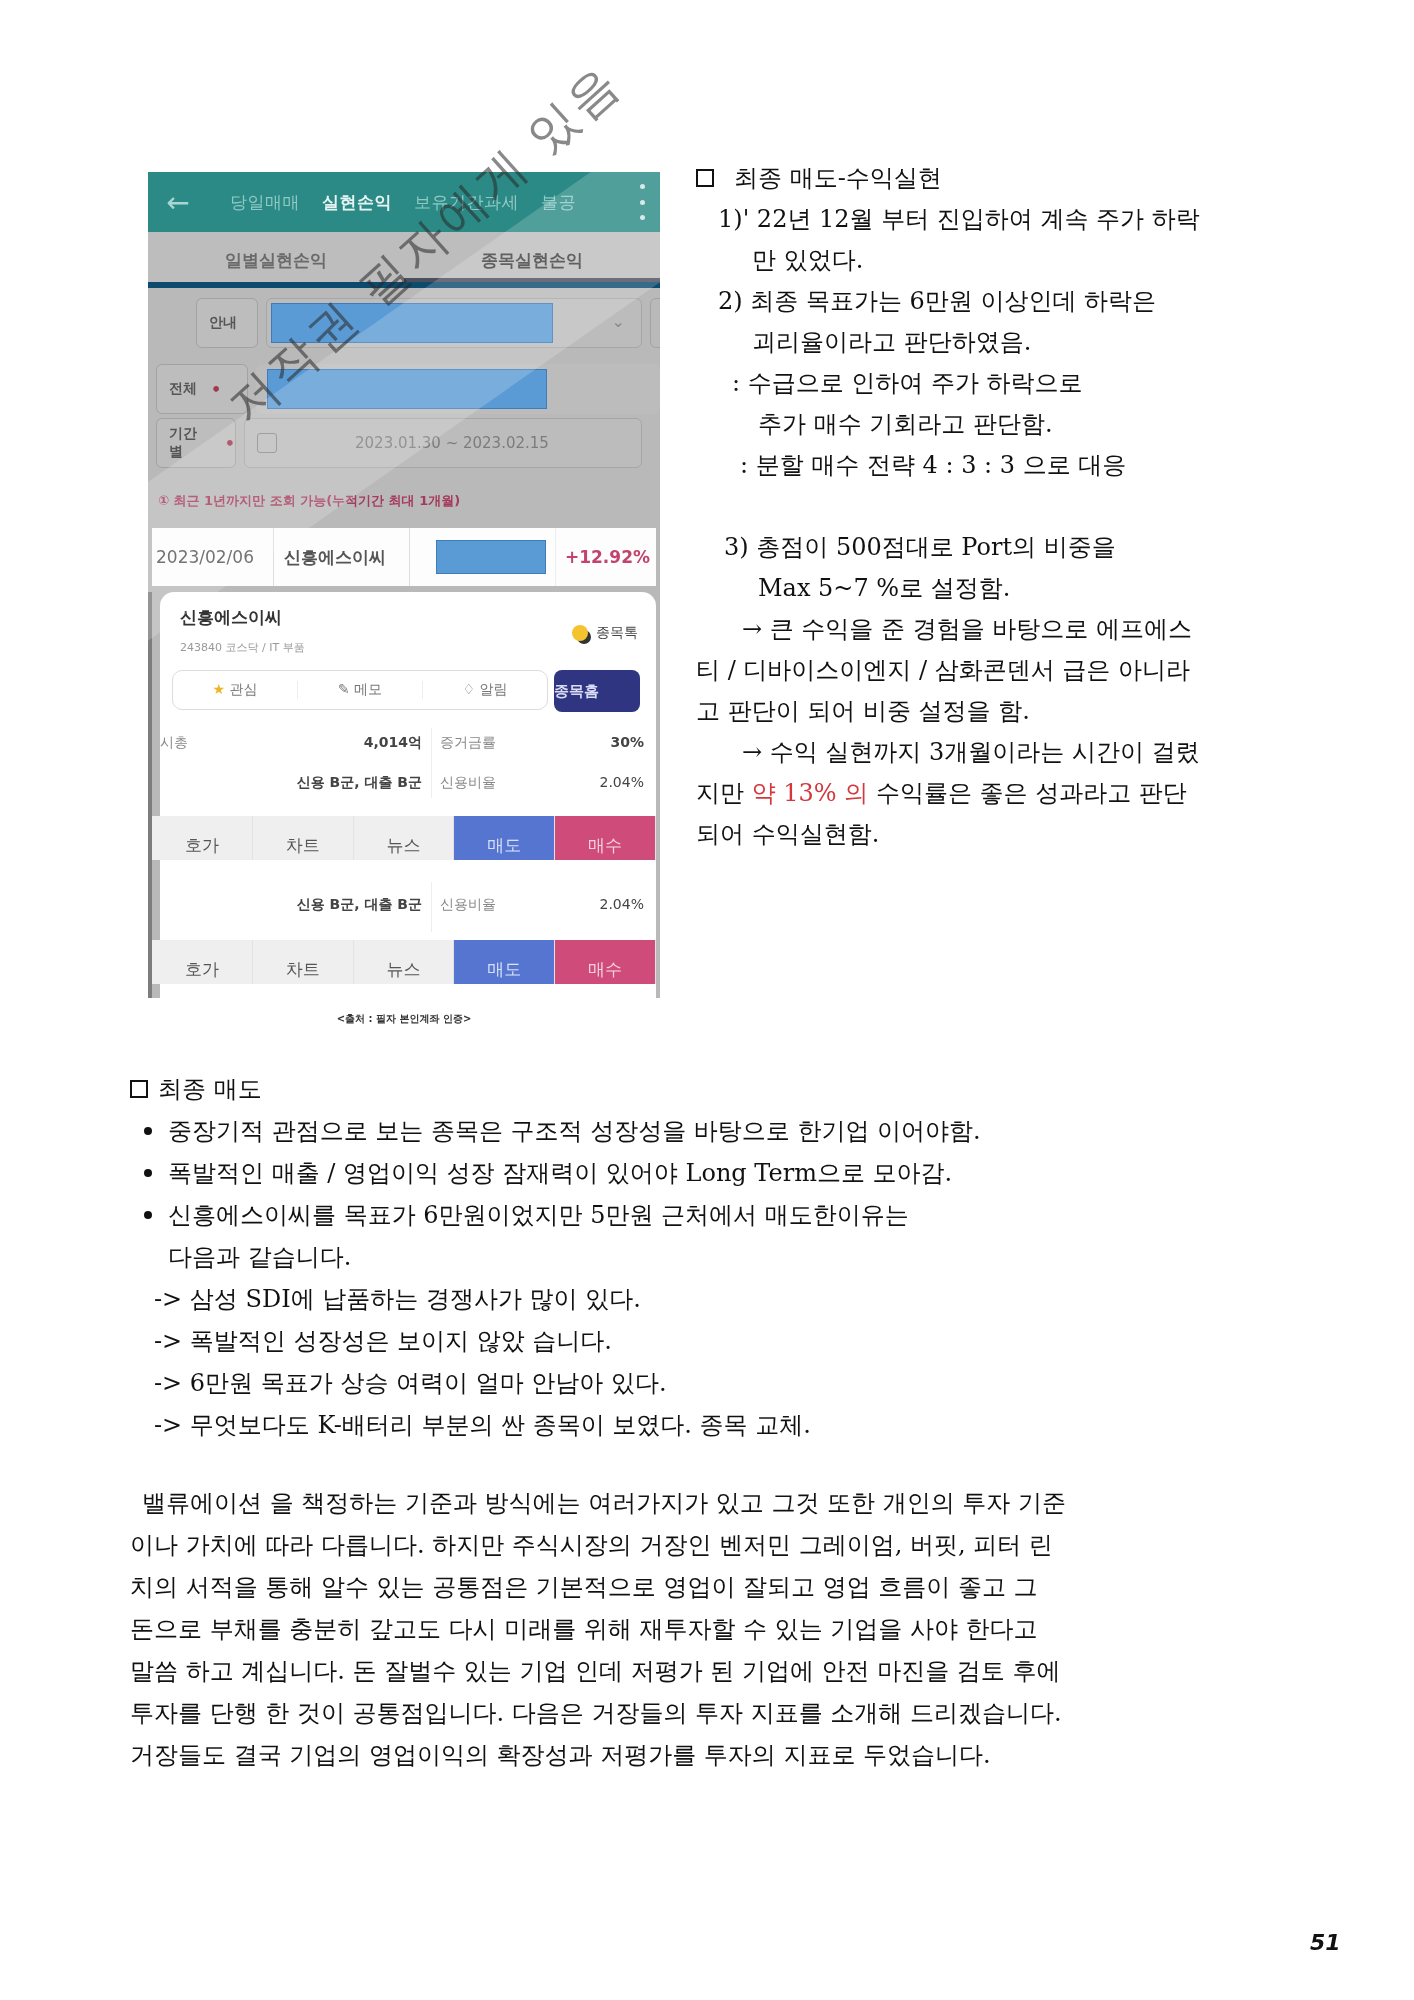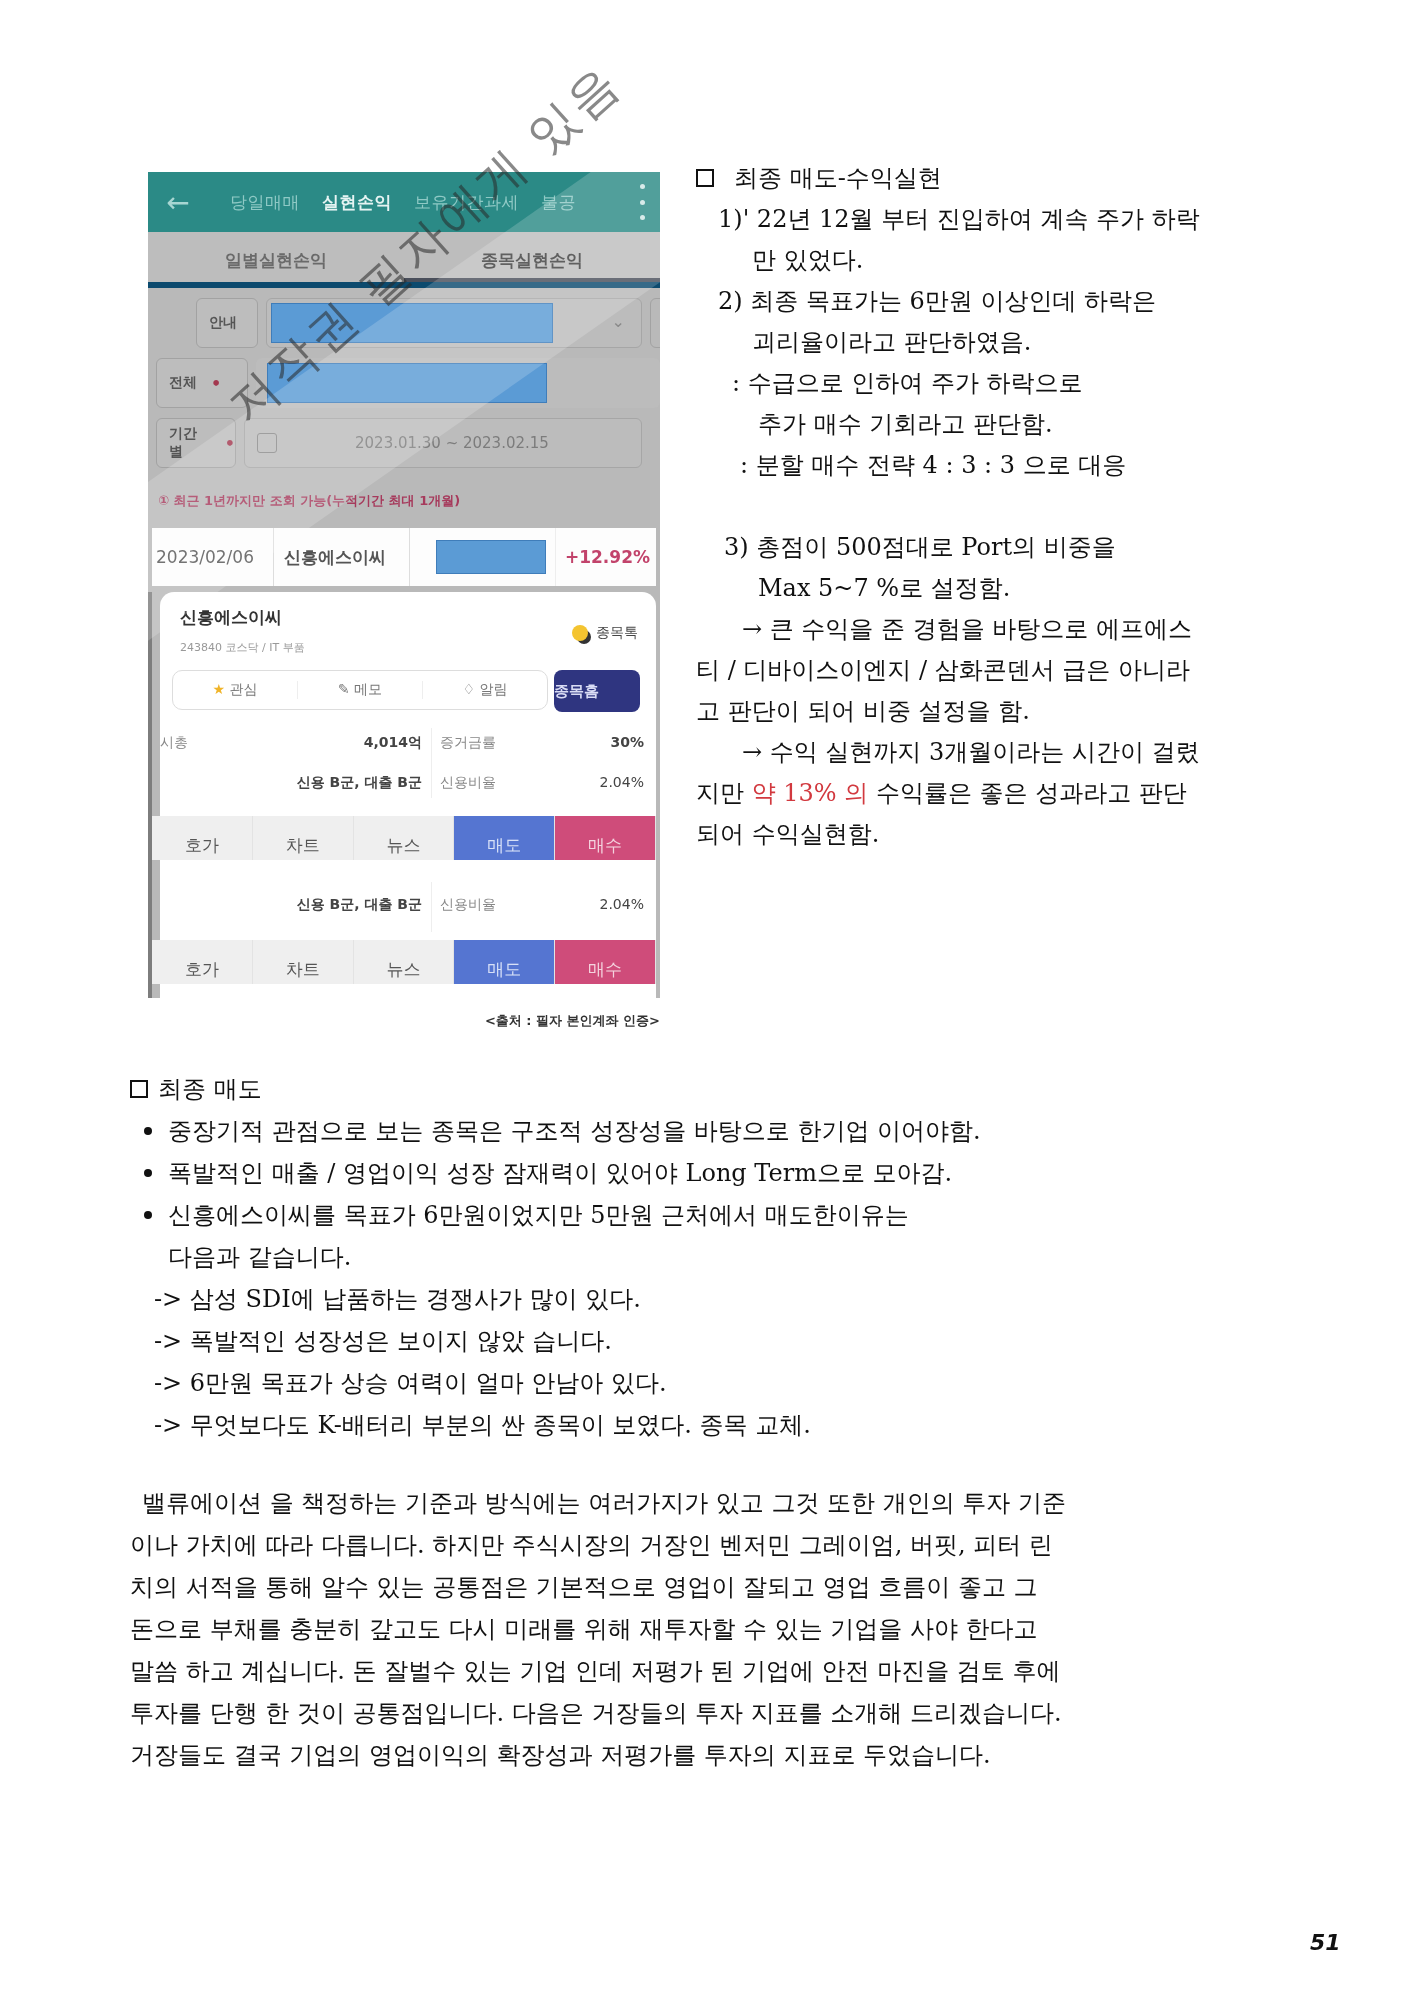"전체" div.ph-row { top: 186px -> 192px }
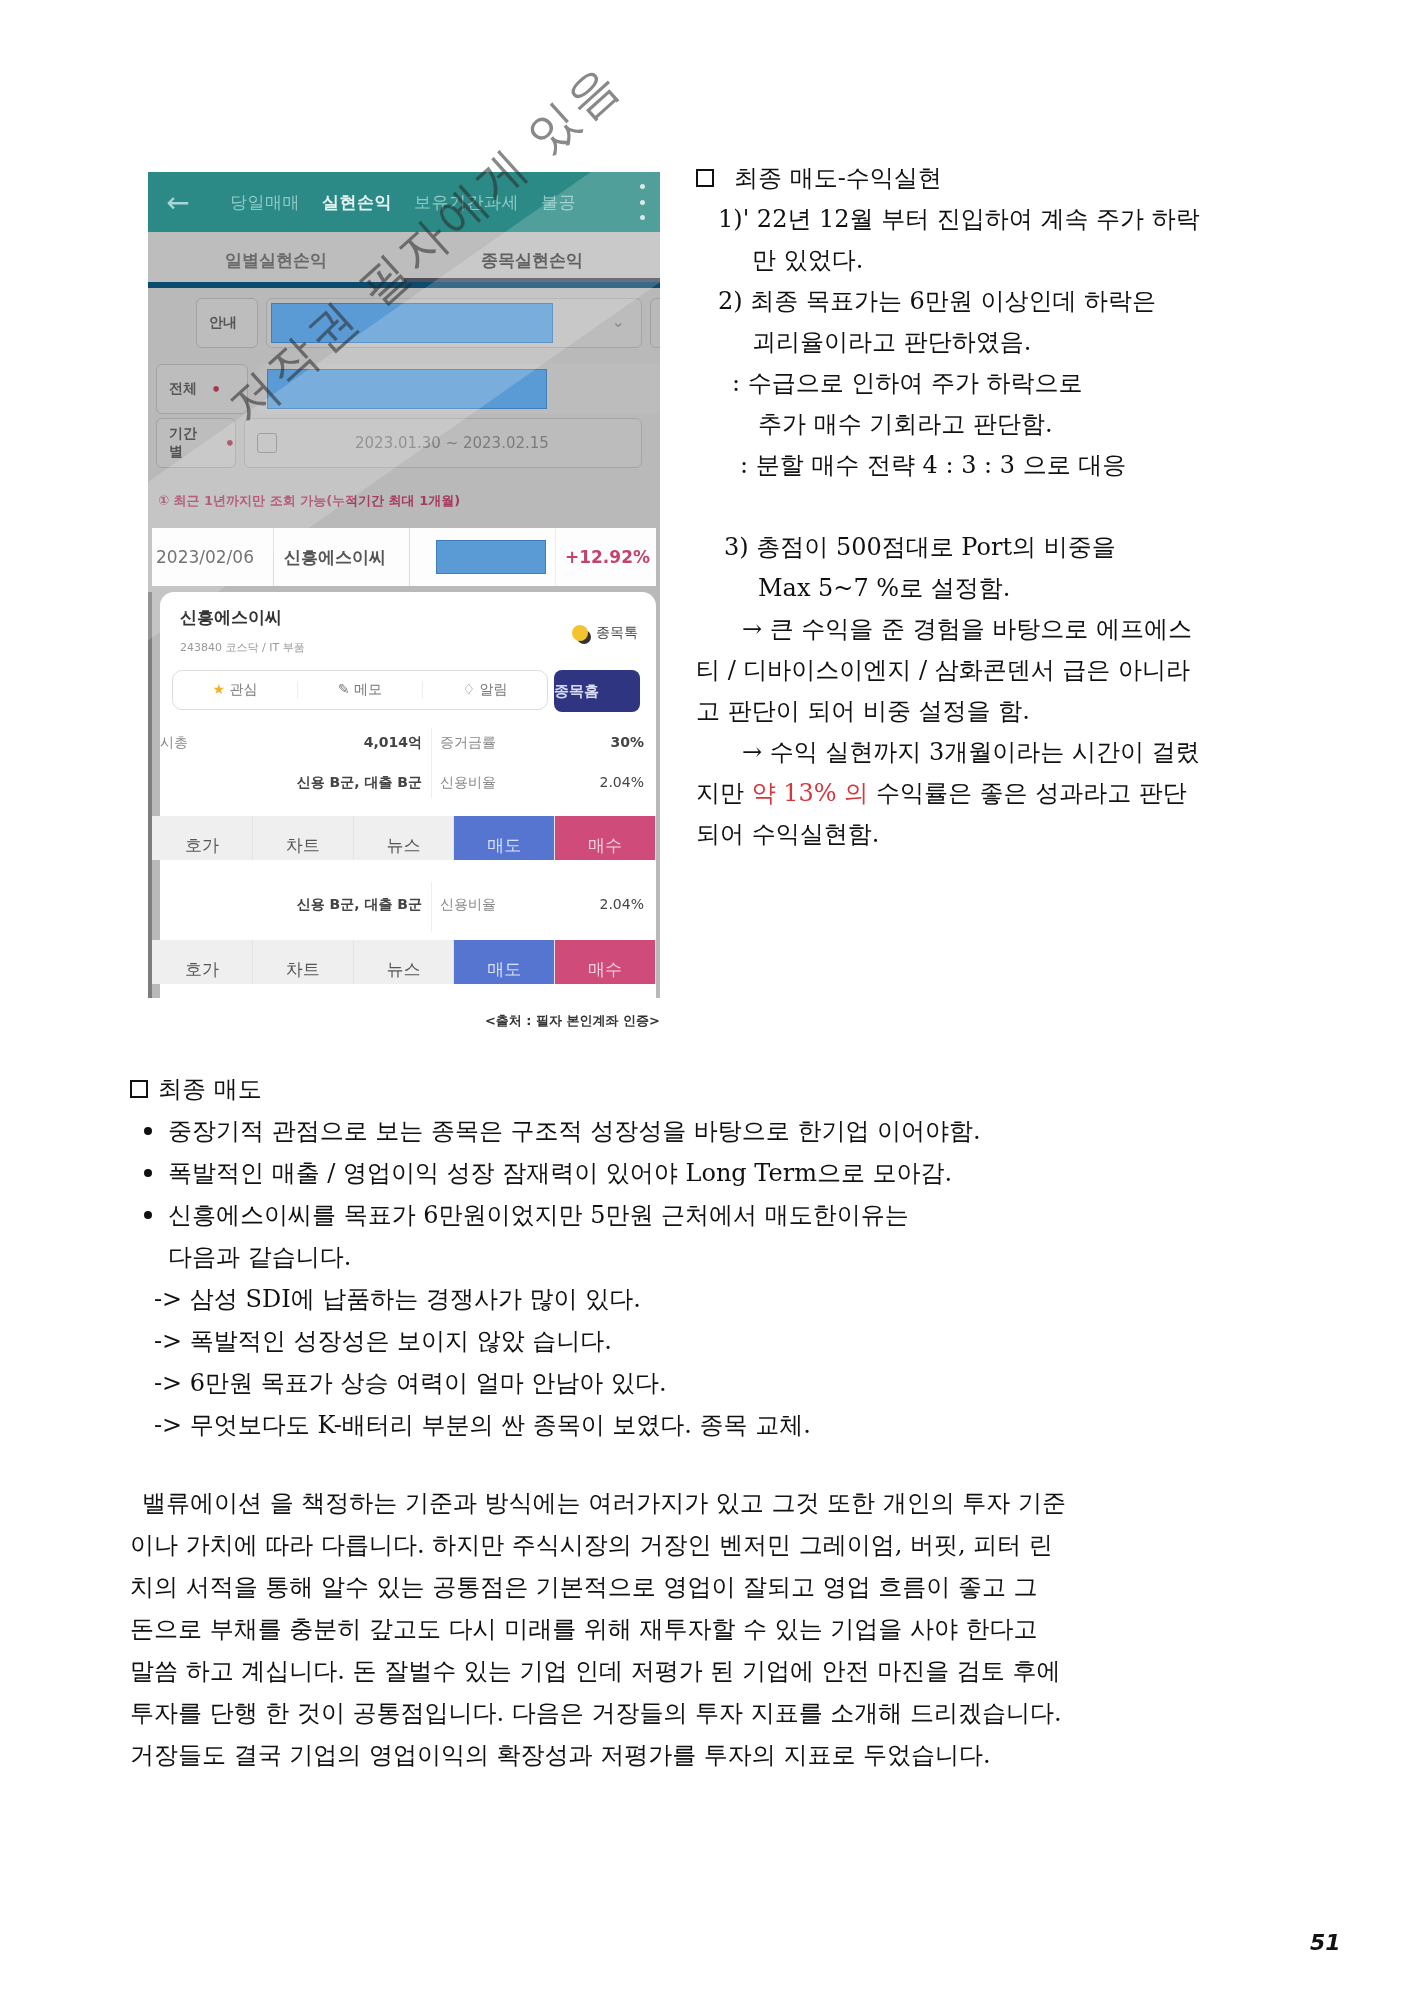"<출처 : 필자 본인계좌 인증>" .caption { font-size: 13px -> 10px; text-align: right -> center }
